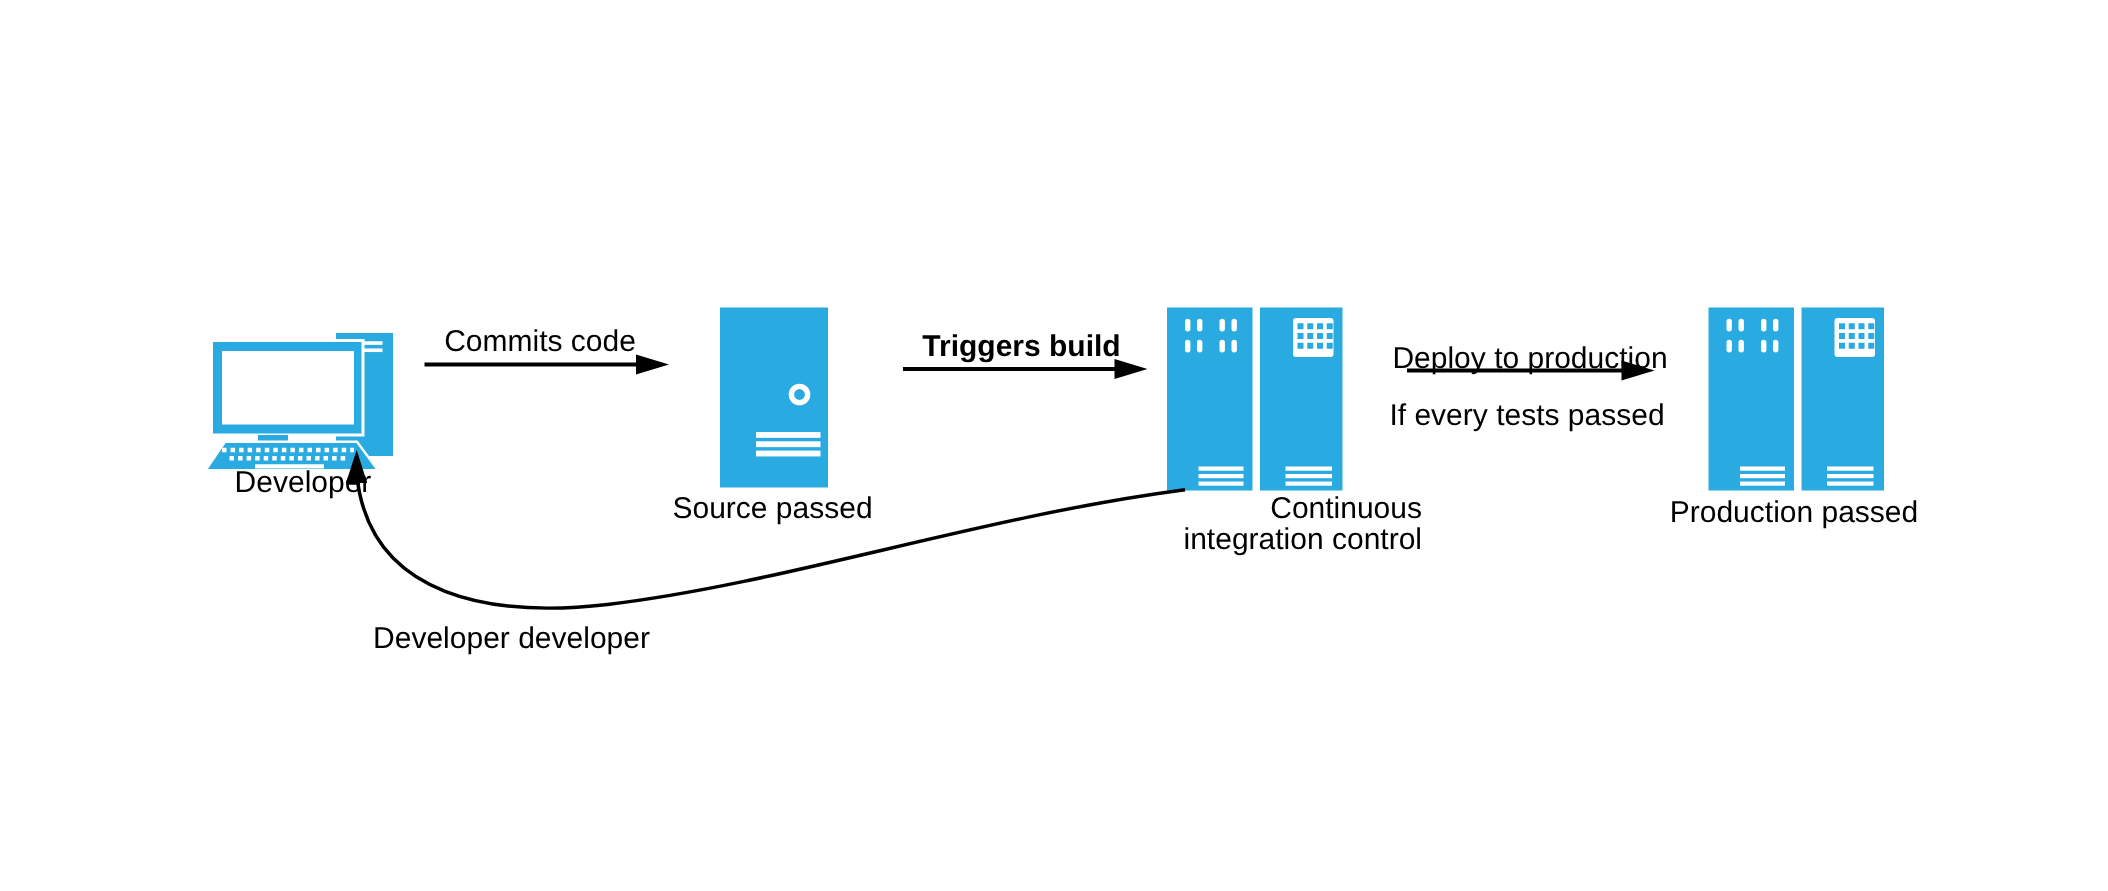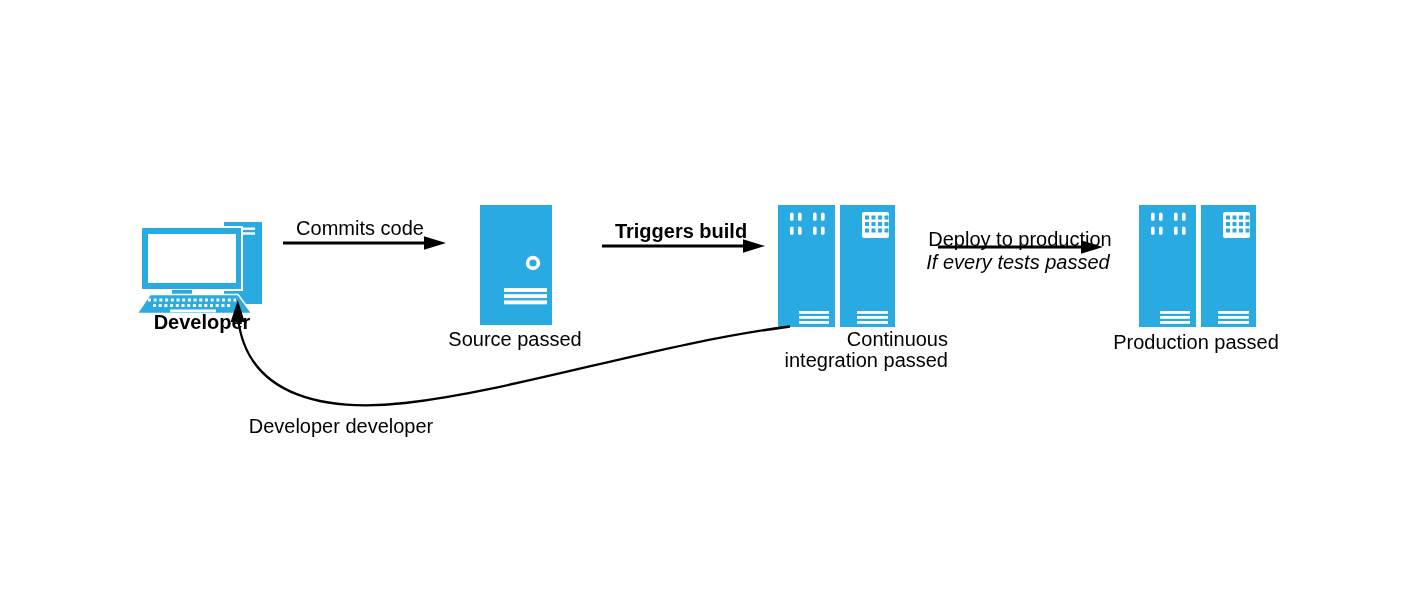"If every tests passed" div.lbl { font-style: italic -> none; top: 252px -> 267px }
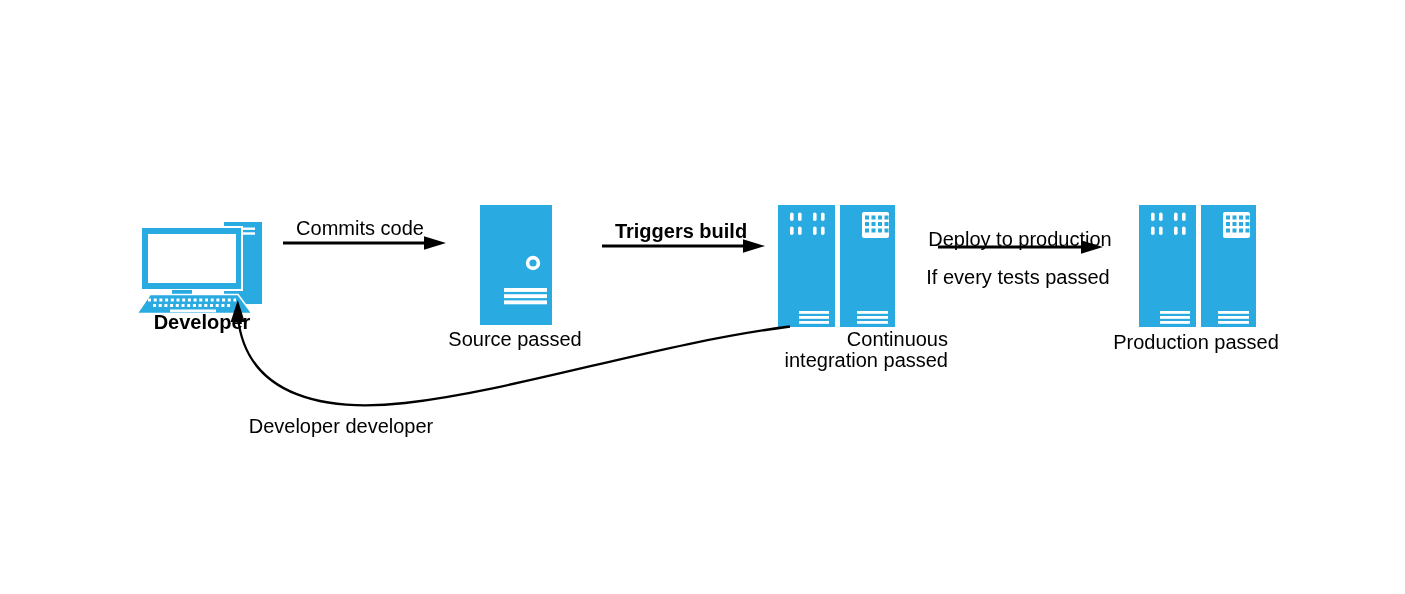"Developer" div.lbl { font-weight: bold -> none }
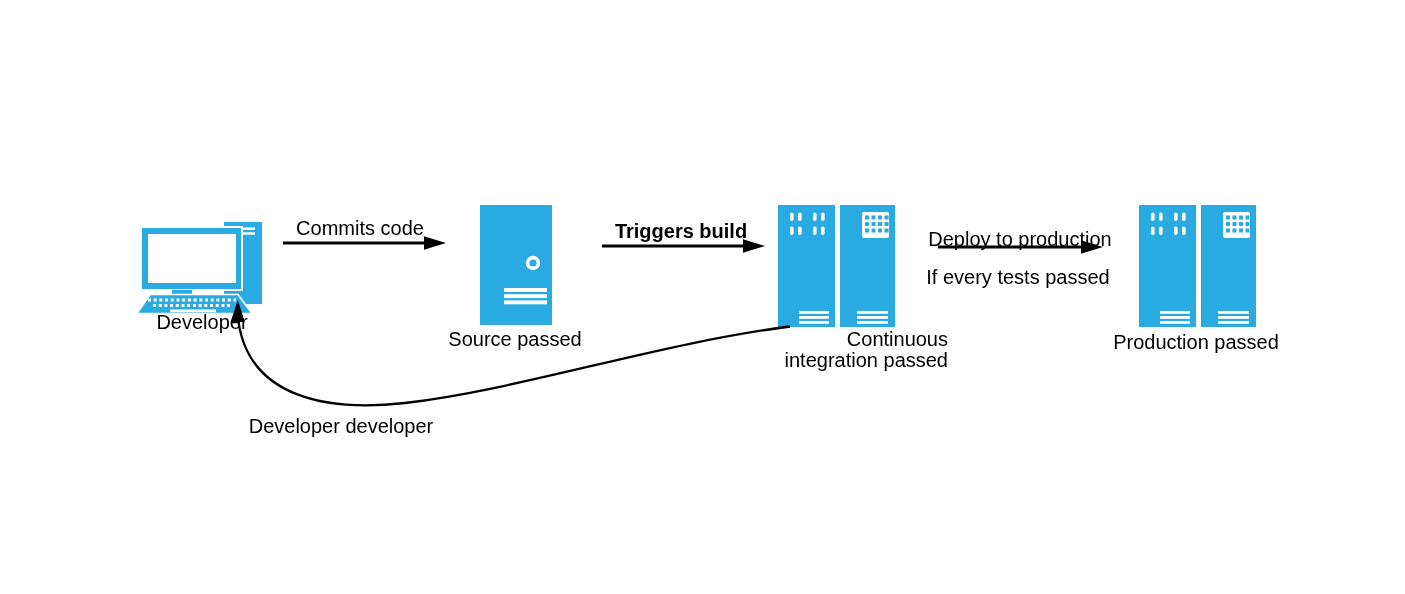"integration passed" div { text: passed -> control }
